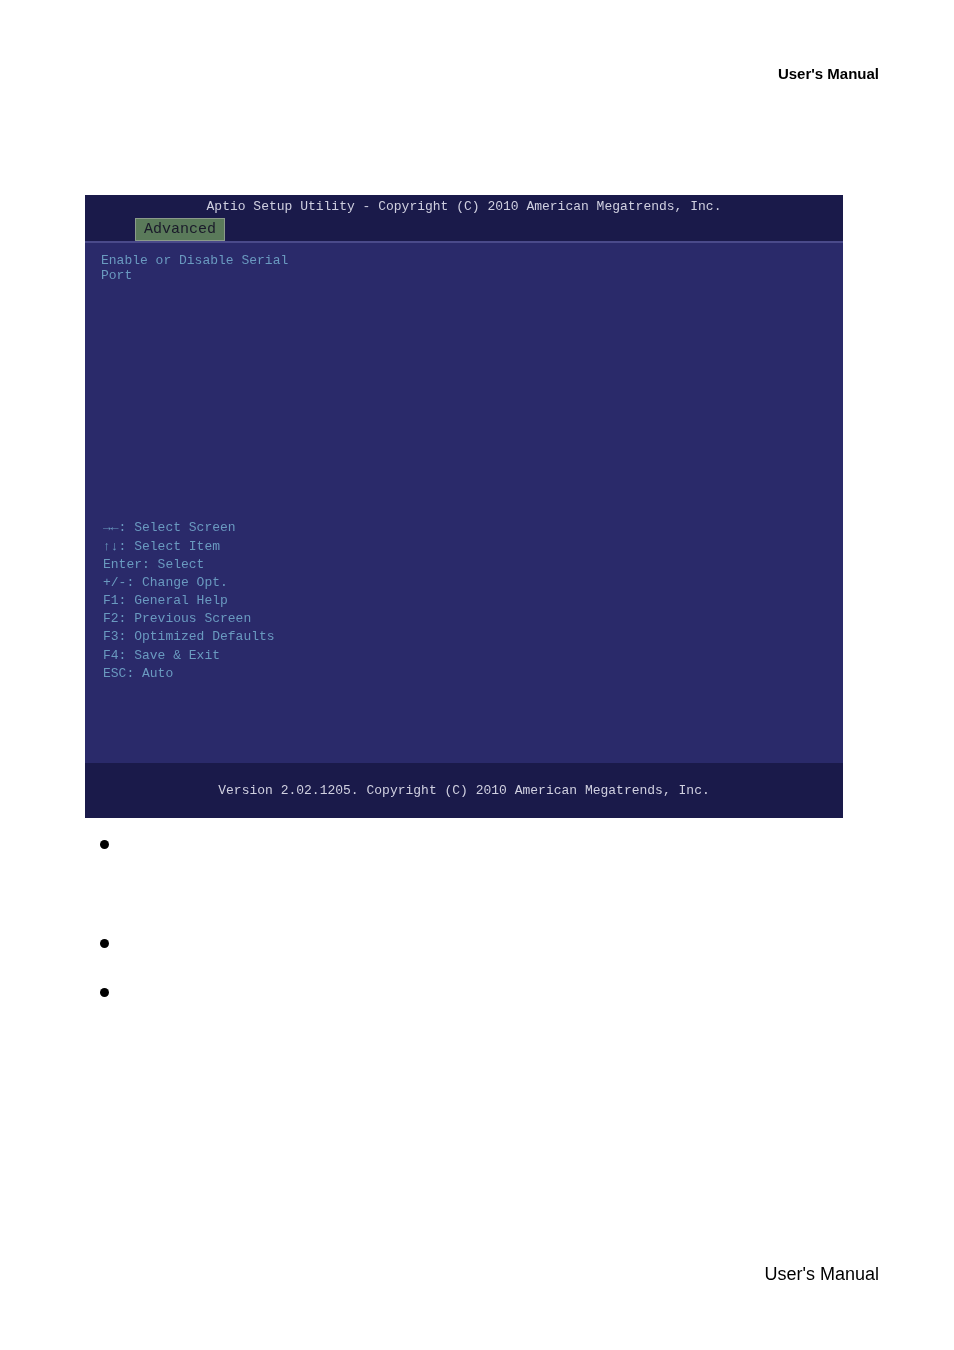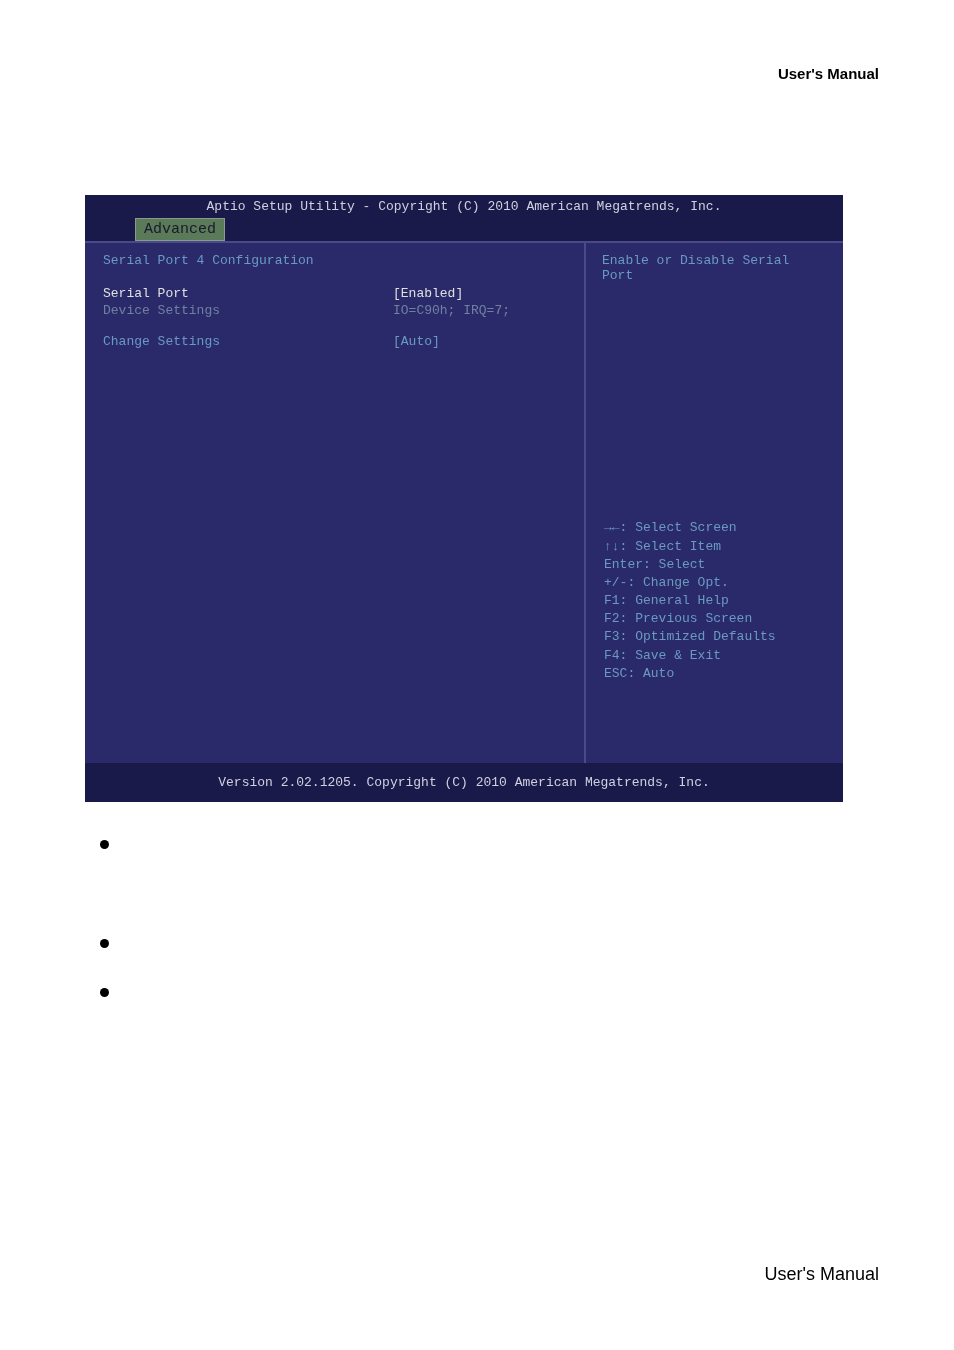"Serial Port 4 Configuration" div.bios-left { html: <div> <div>Serial Port 4 Configuration</div> <div> <div>Serial Port</div> <div>[Enabled]</div> </div> <div> <div>Device Settings</div> <div>IO=C90h; IRQ=7;</div> </div> <div></div> <div> <div>Change Settings</div> <div>[Auto]</div> </div> </div> -> none }
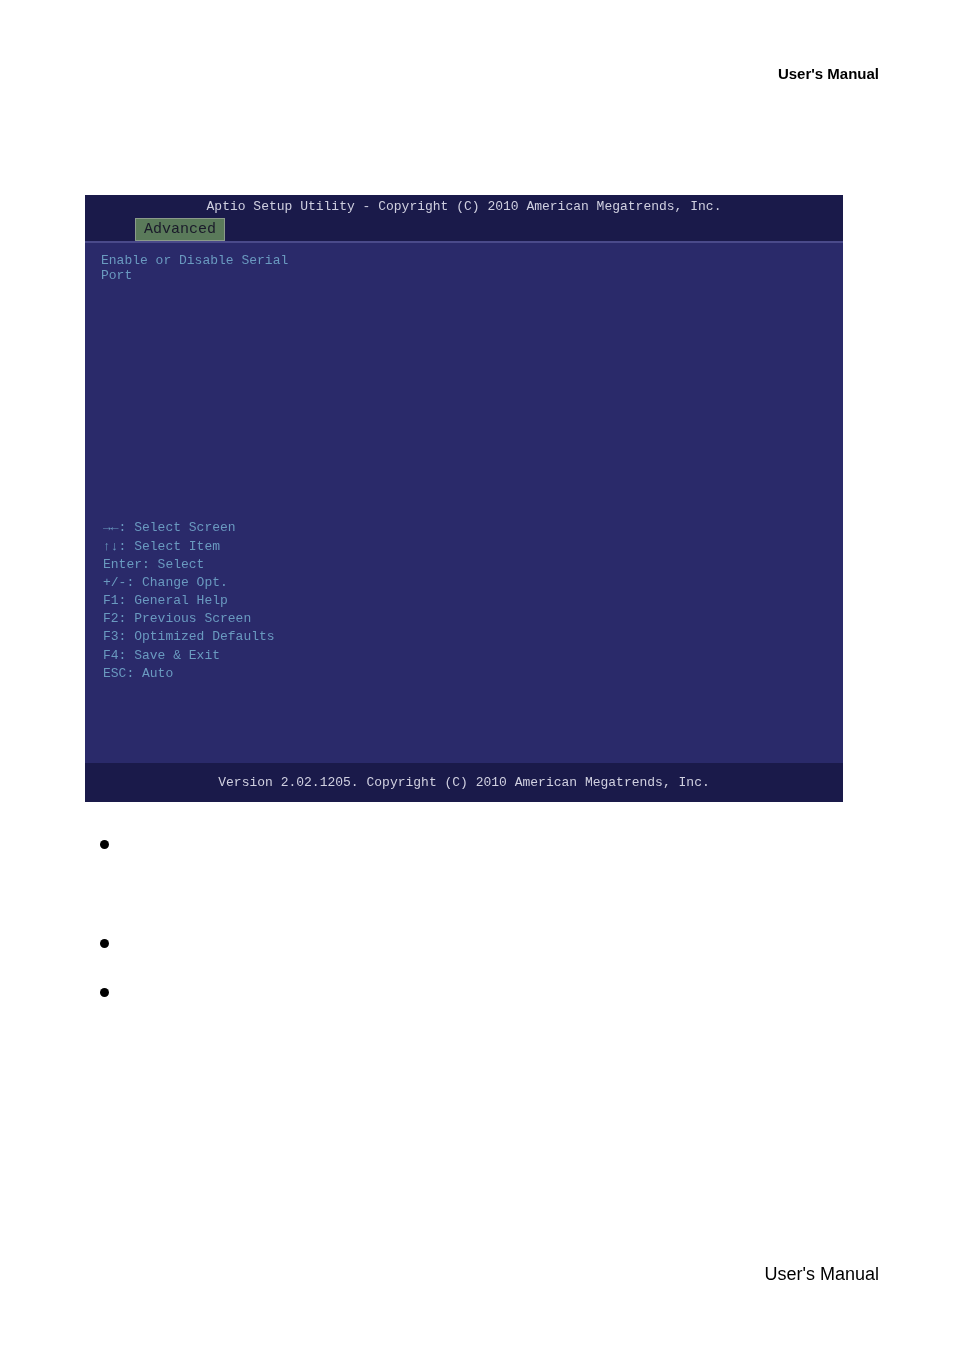"Version 2.02.1205. Copyright (C) 2010" .bios-footer { padding: 12px 0 -> 20px 0 }
